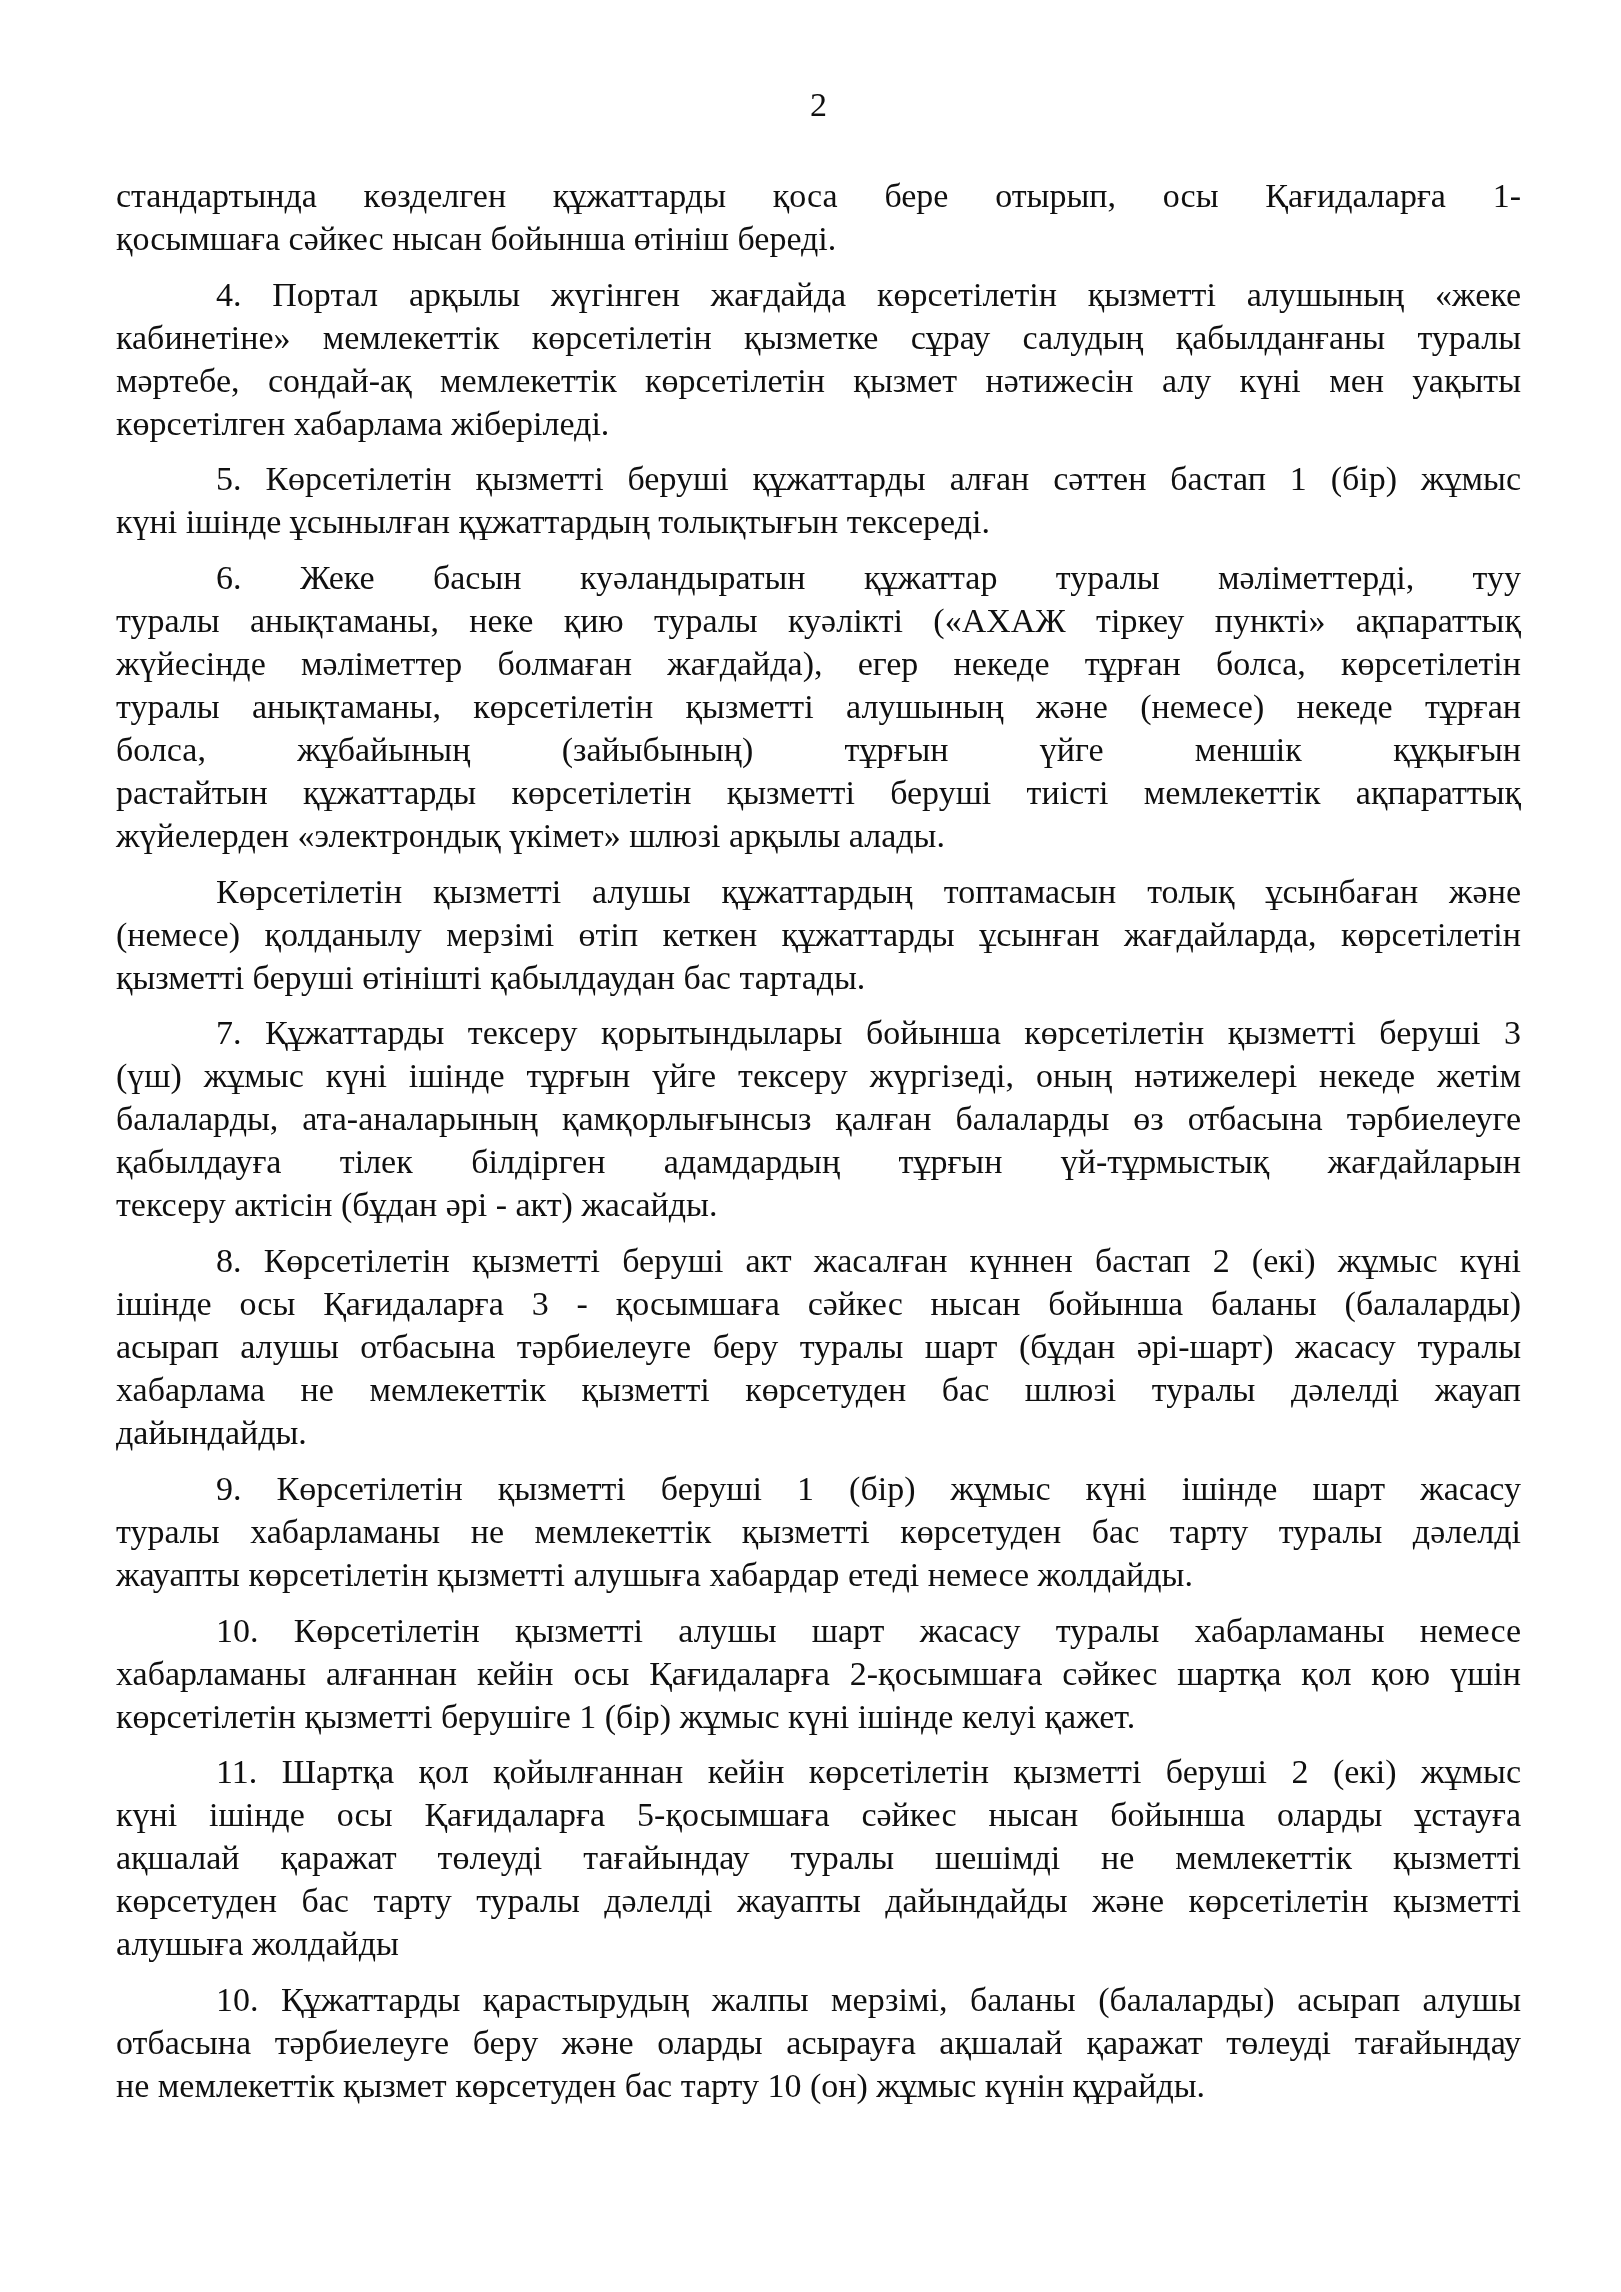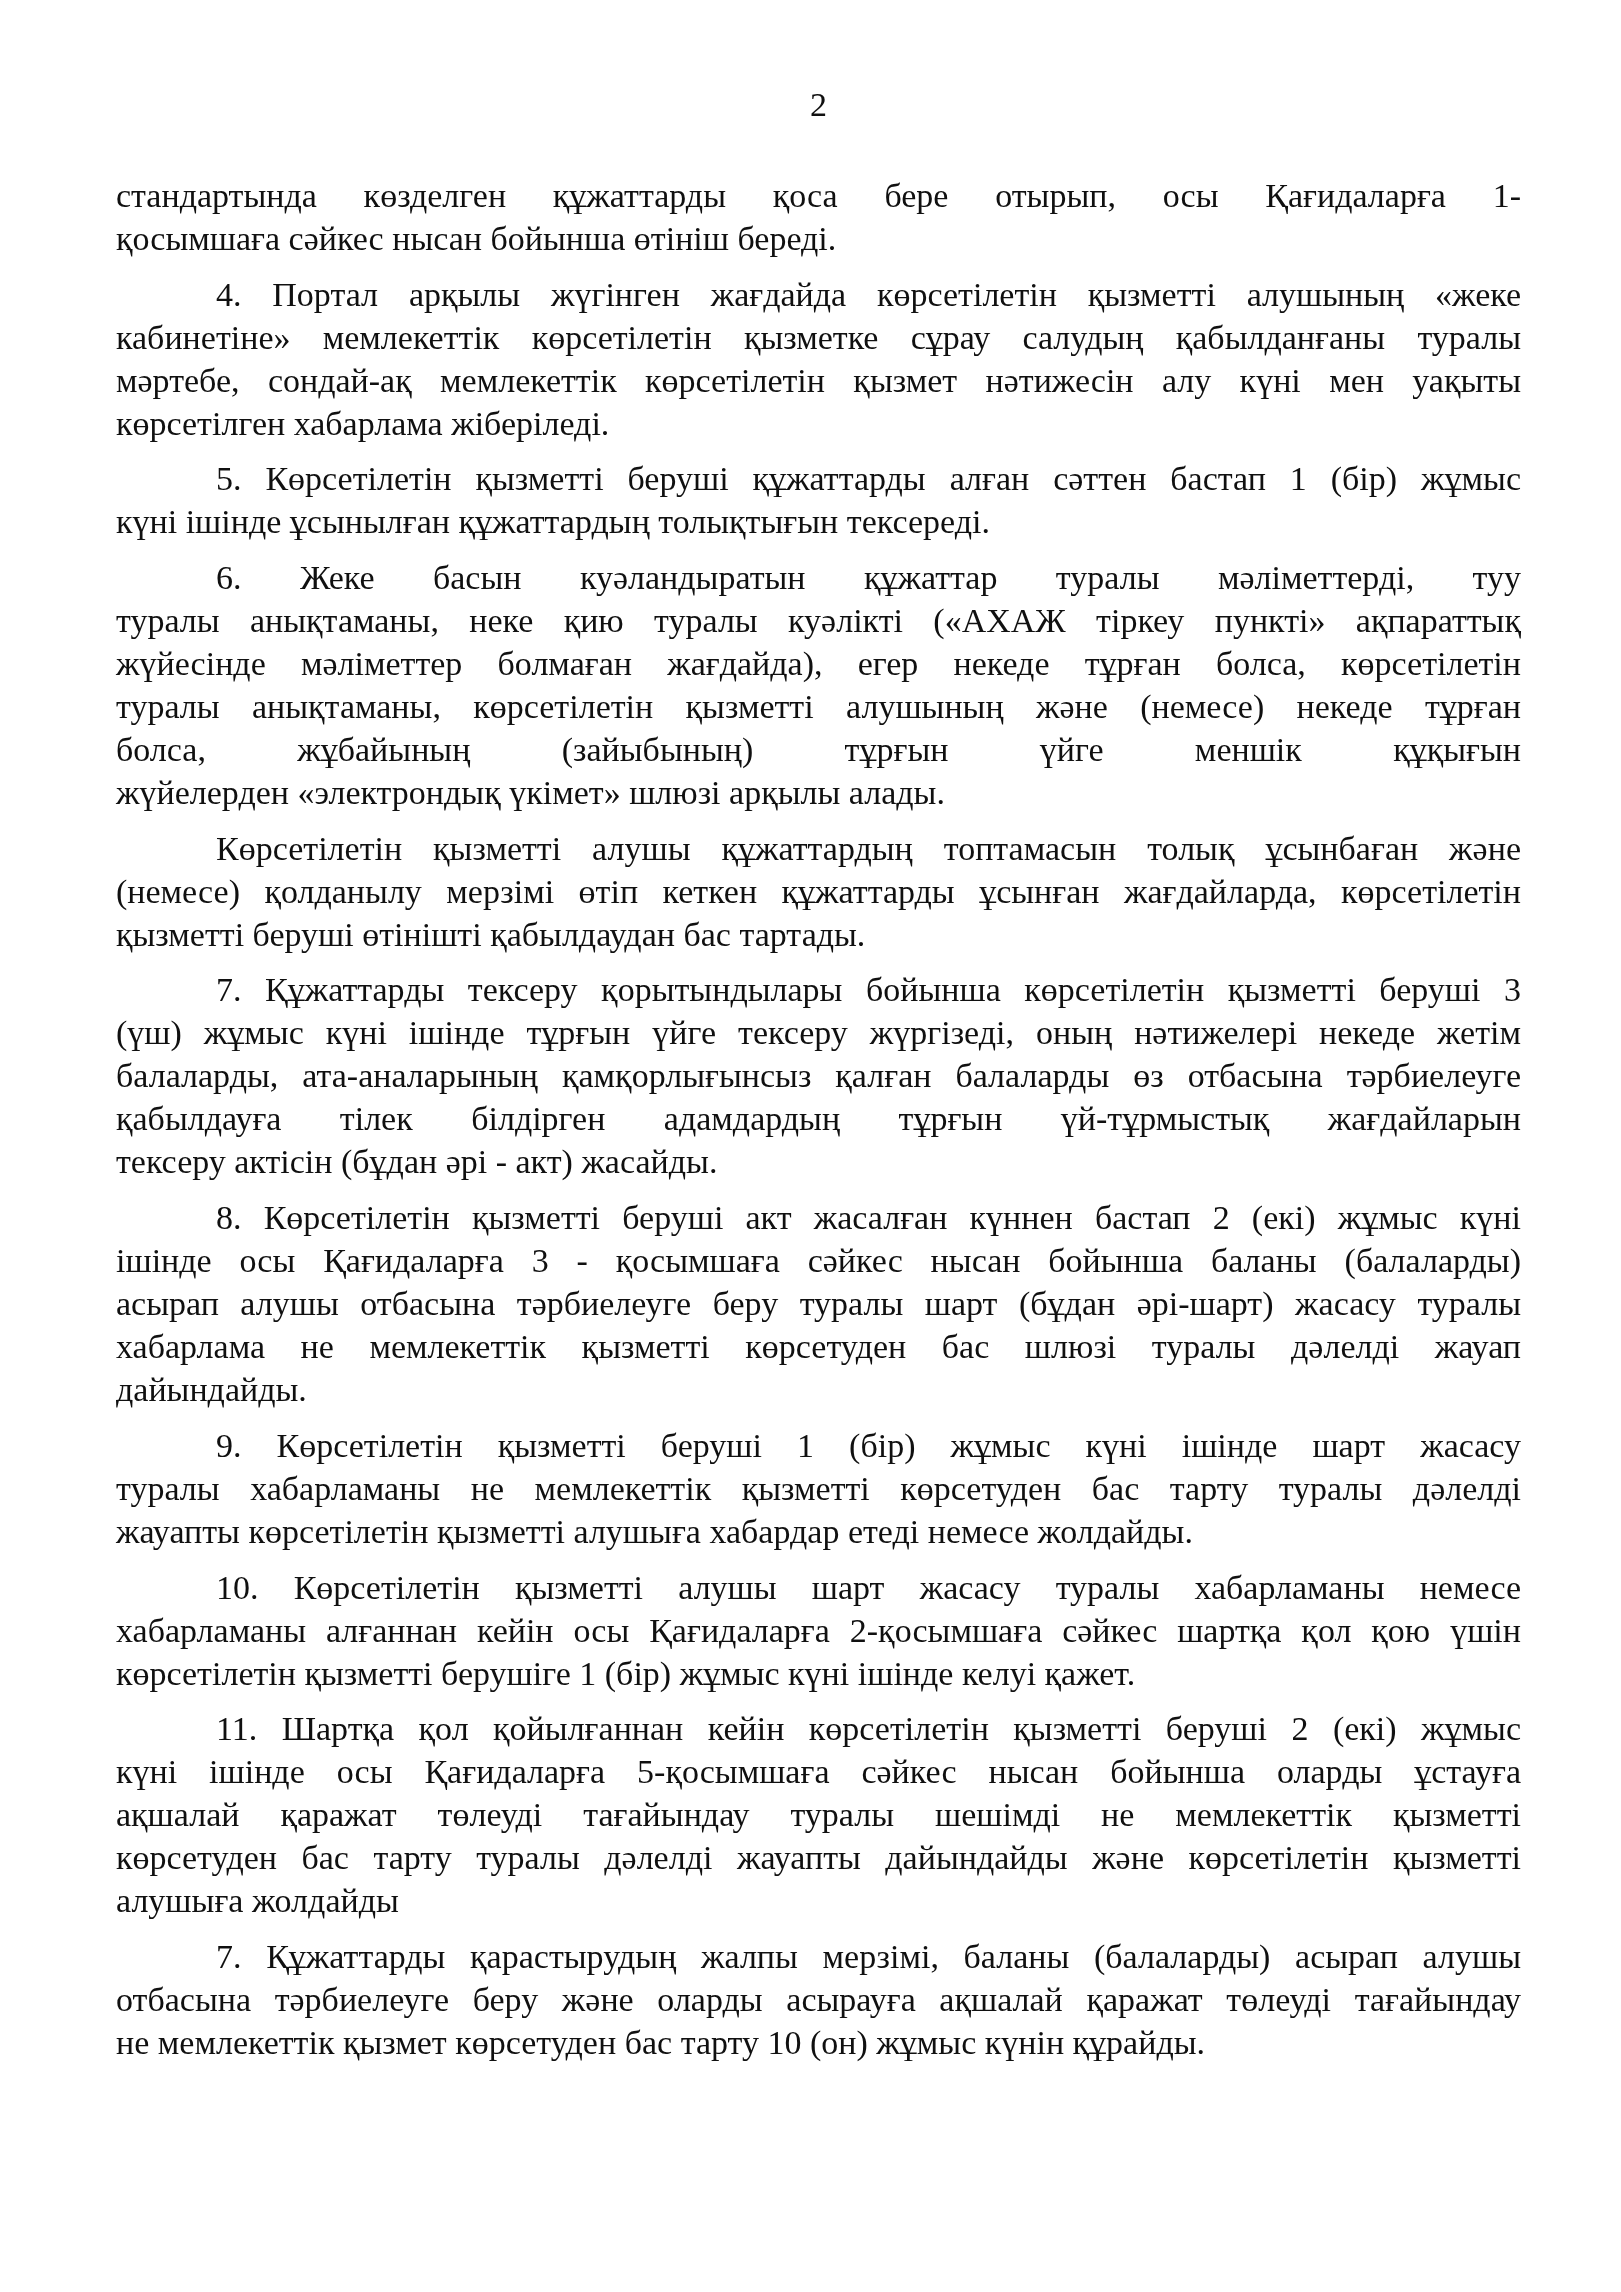"растайтын құжаттарды көрсетілетін" span.line { html: none -> <span>растайтын құжаттарды көрсетілетін қызметті беруші тиісті мемлекеттік ақпараттық</span> }
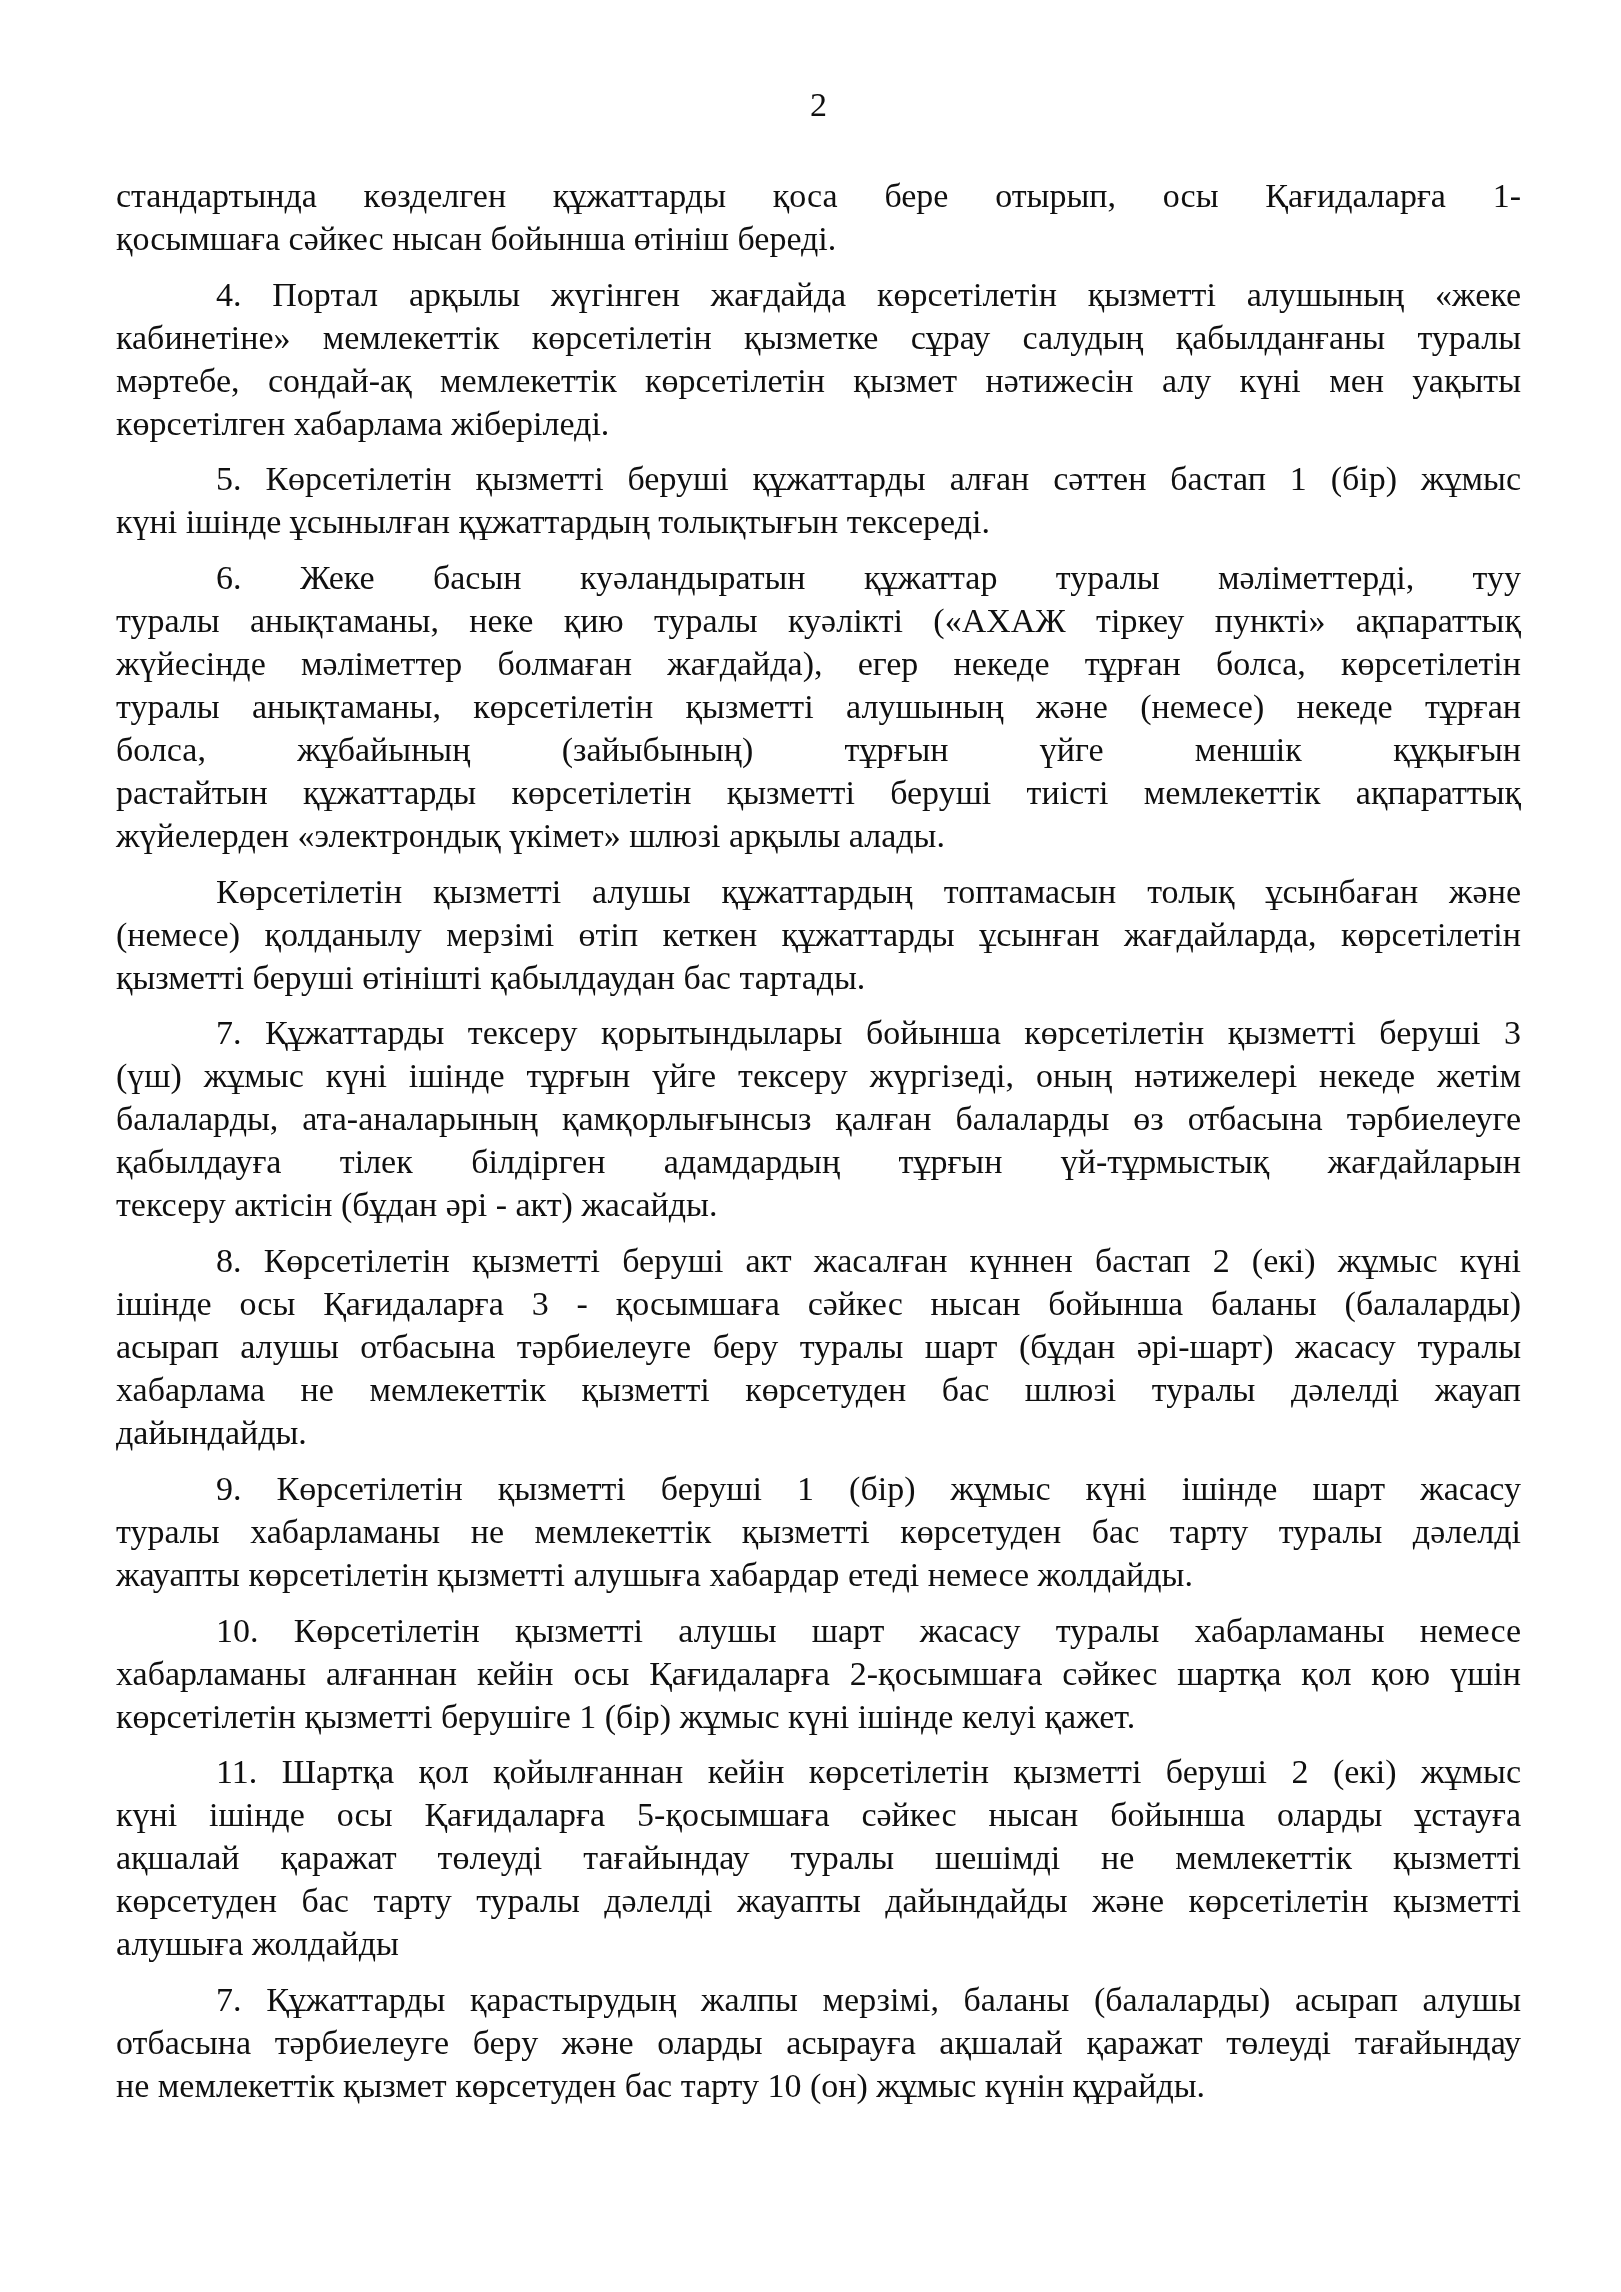"7. Құжаттарды қарастырудың жалпы" span.line { text: 7 -> 10 }
